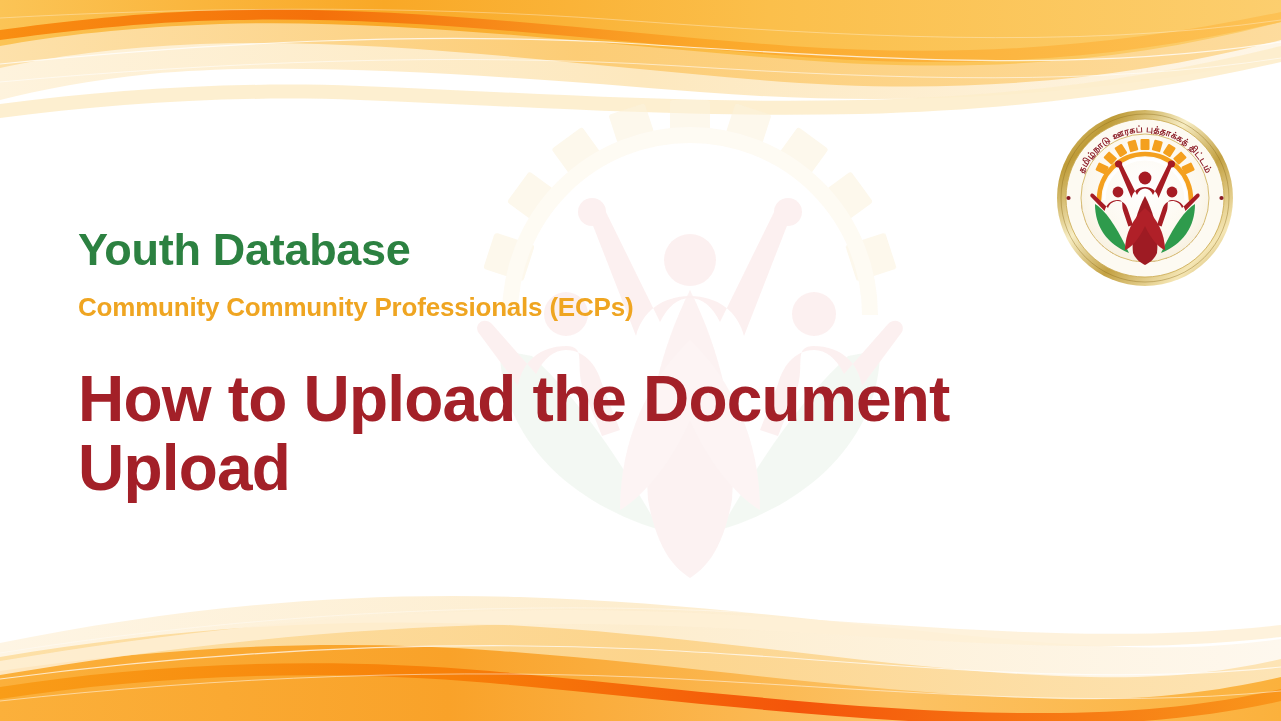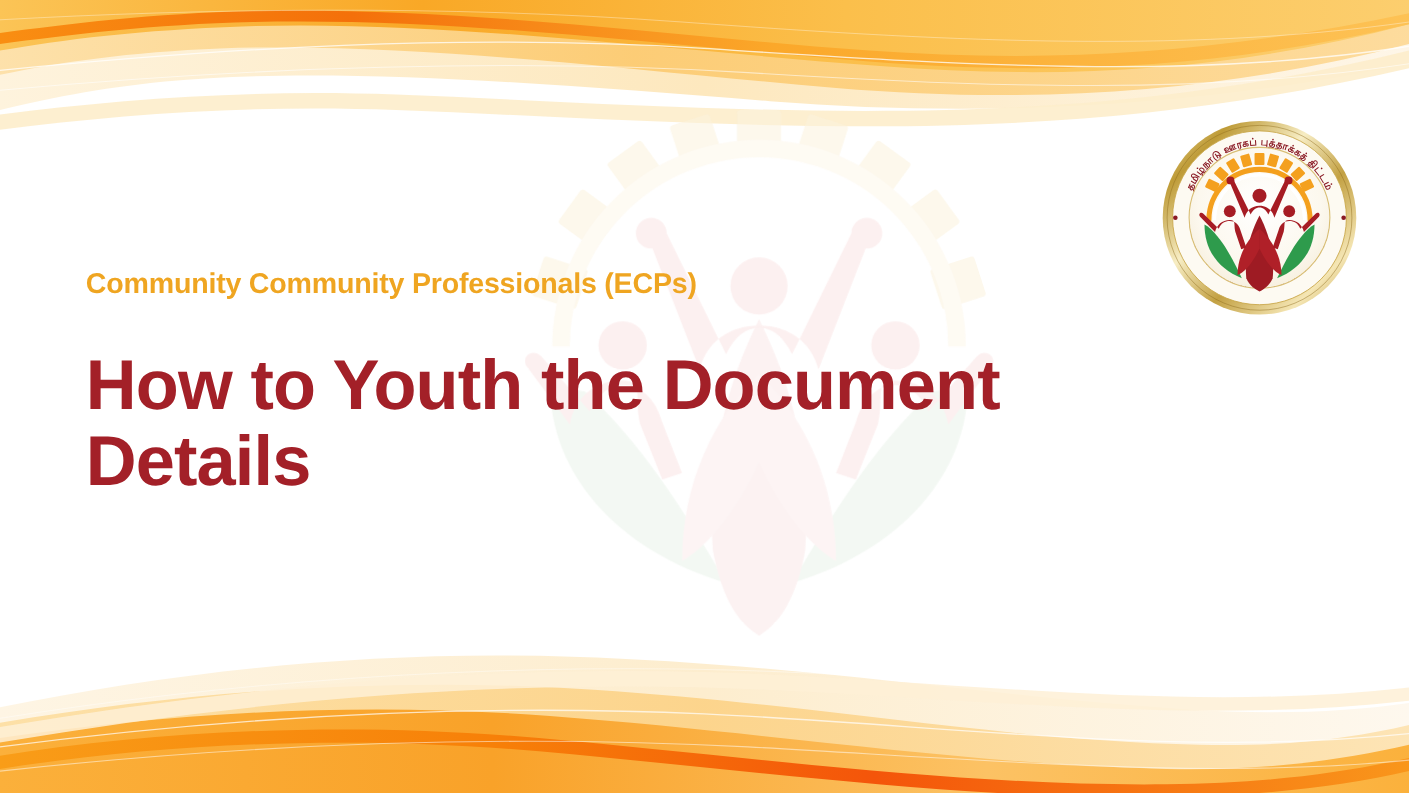"Youth Database" div { html: none -> <div>Youth Database</div> }
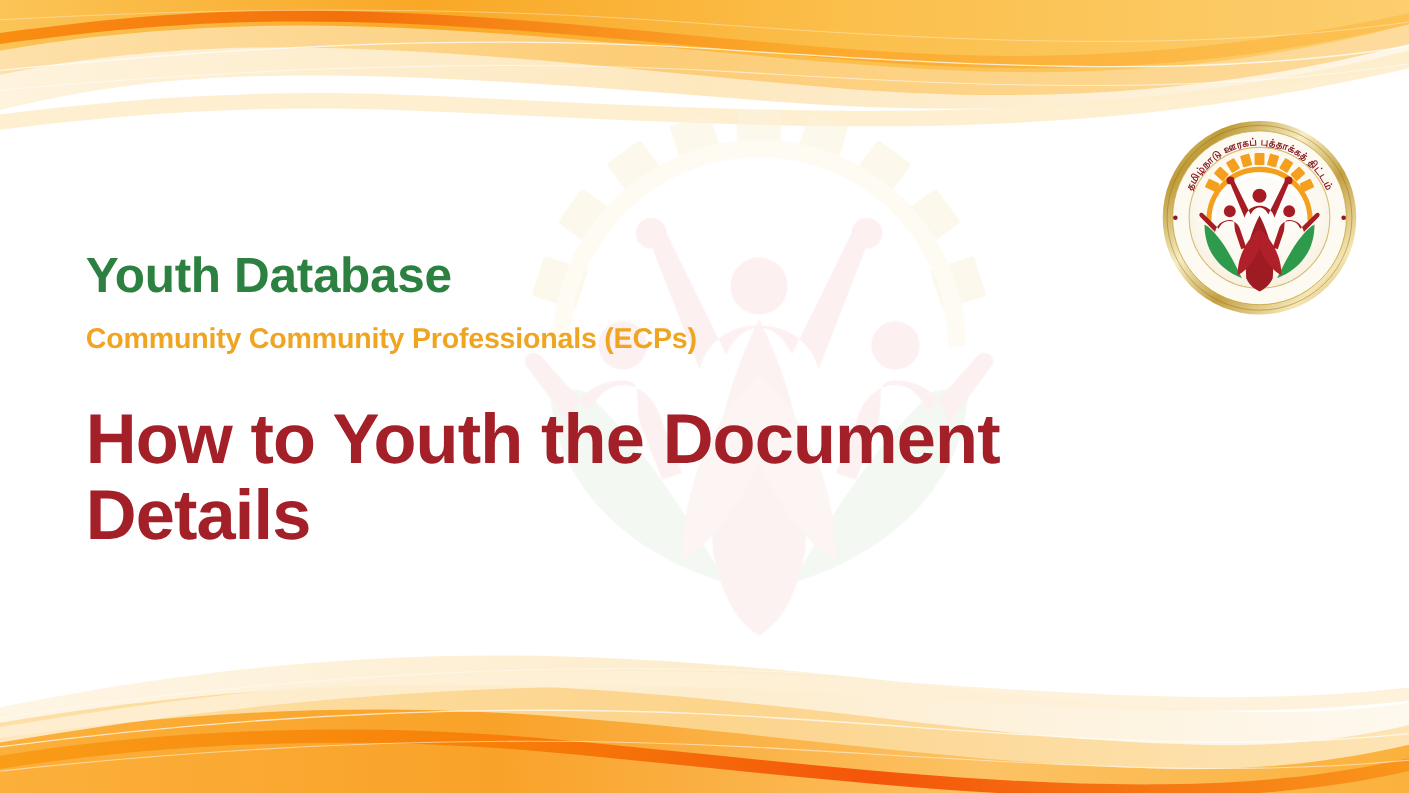"How to Youth the Document" div { text: Youth the Document Details -> Upload the Document Upload }
